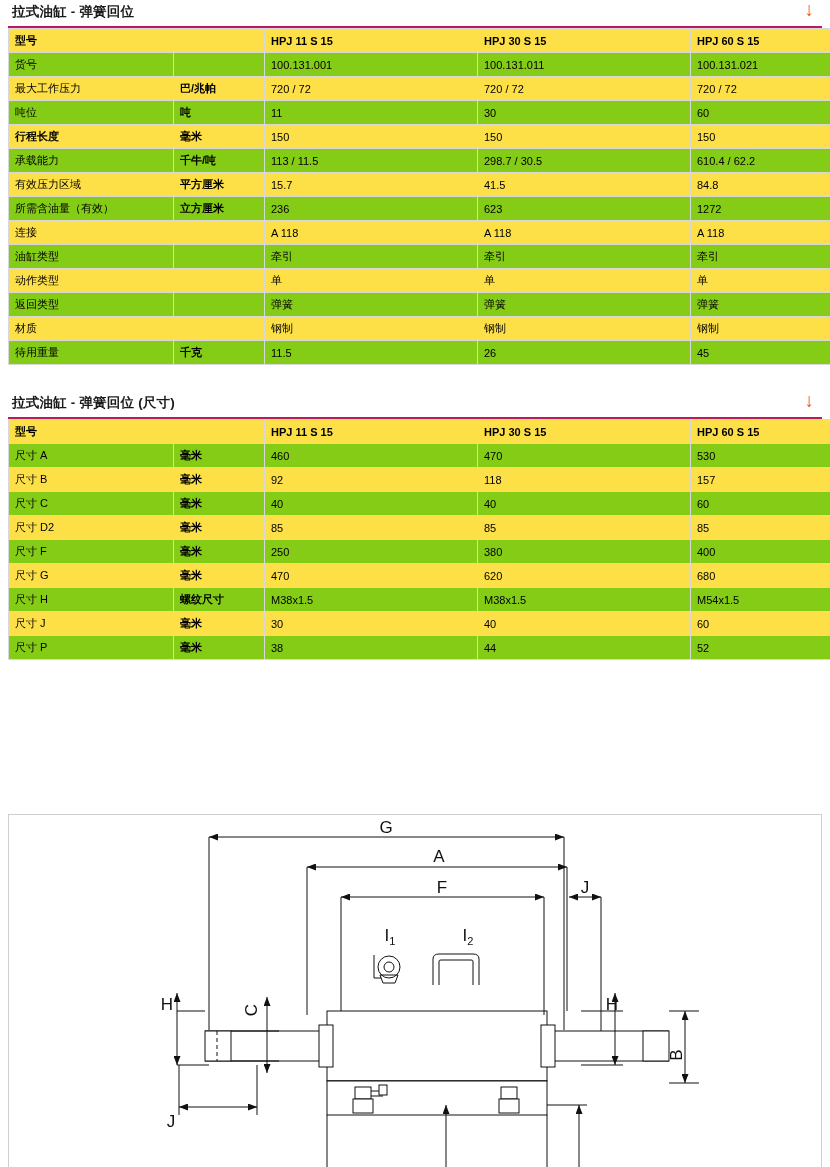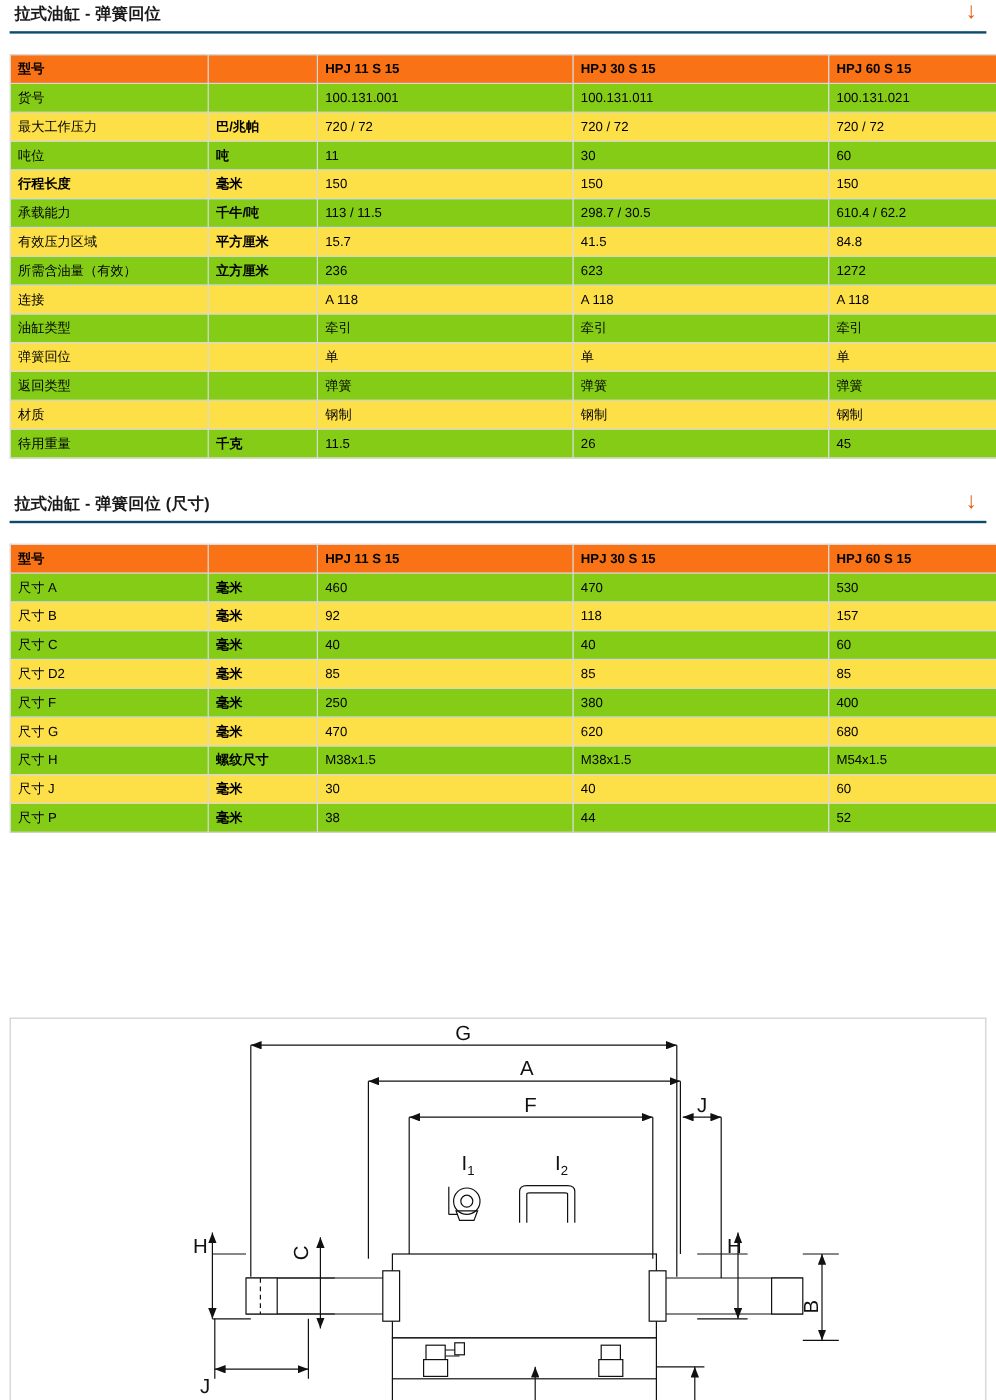"拉式油缸 - 弹簧回位" .section-header { border-bottom: 2px solid #0c4a6e -> 2px solid #be185d; margin-bottom: 17px -> 0px }
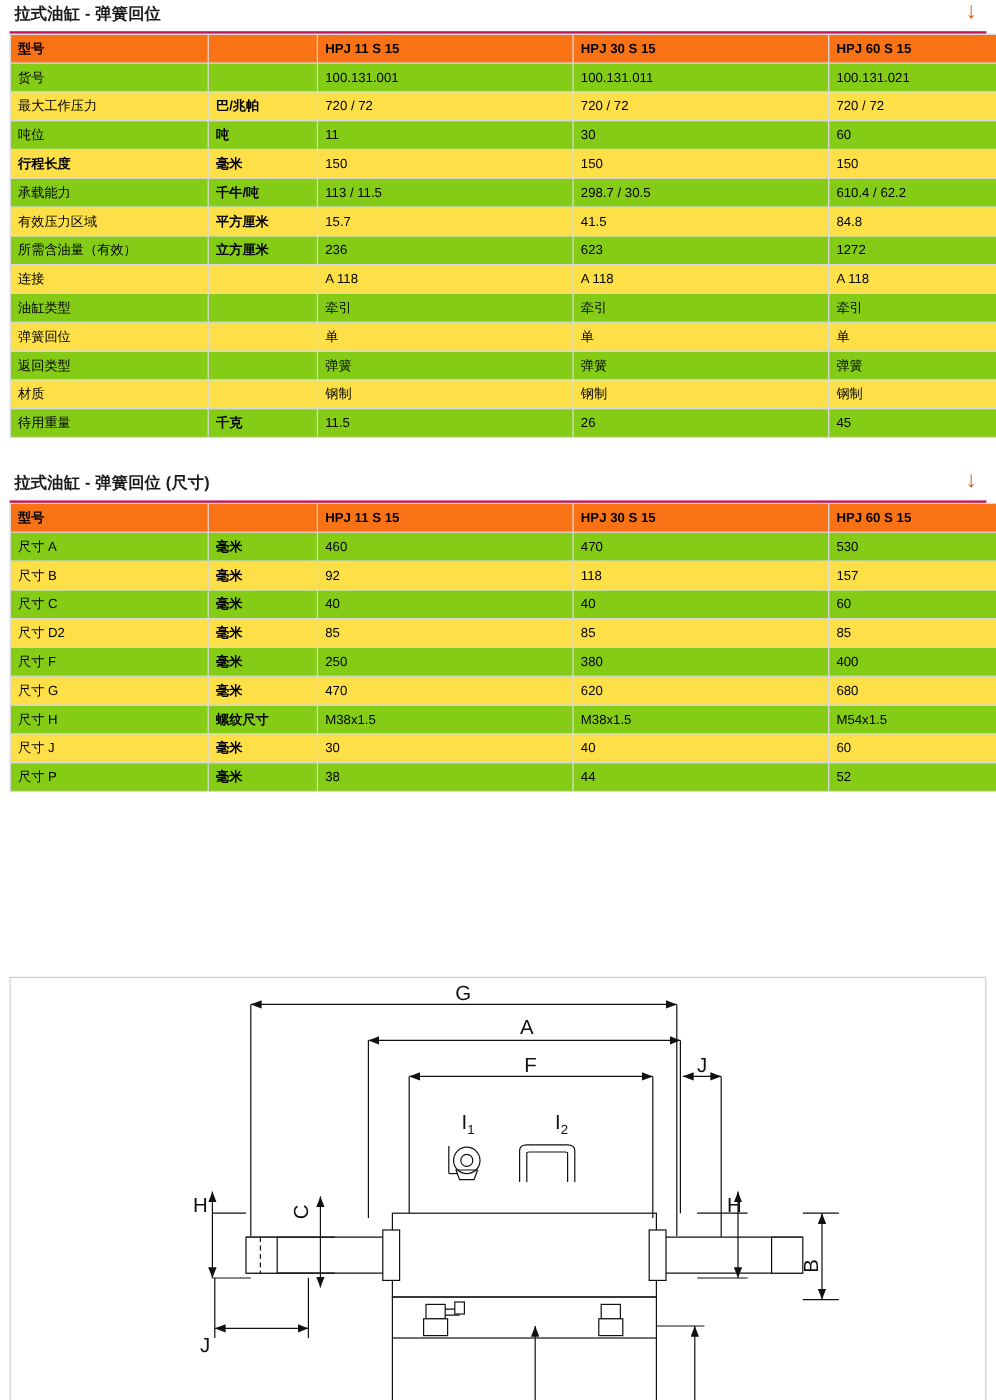"型号" table.spec tr.head td { background: #f97316 -> #fde047 }
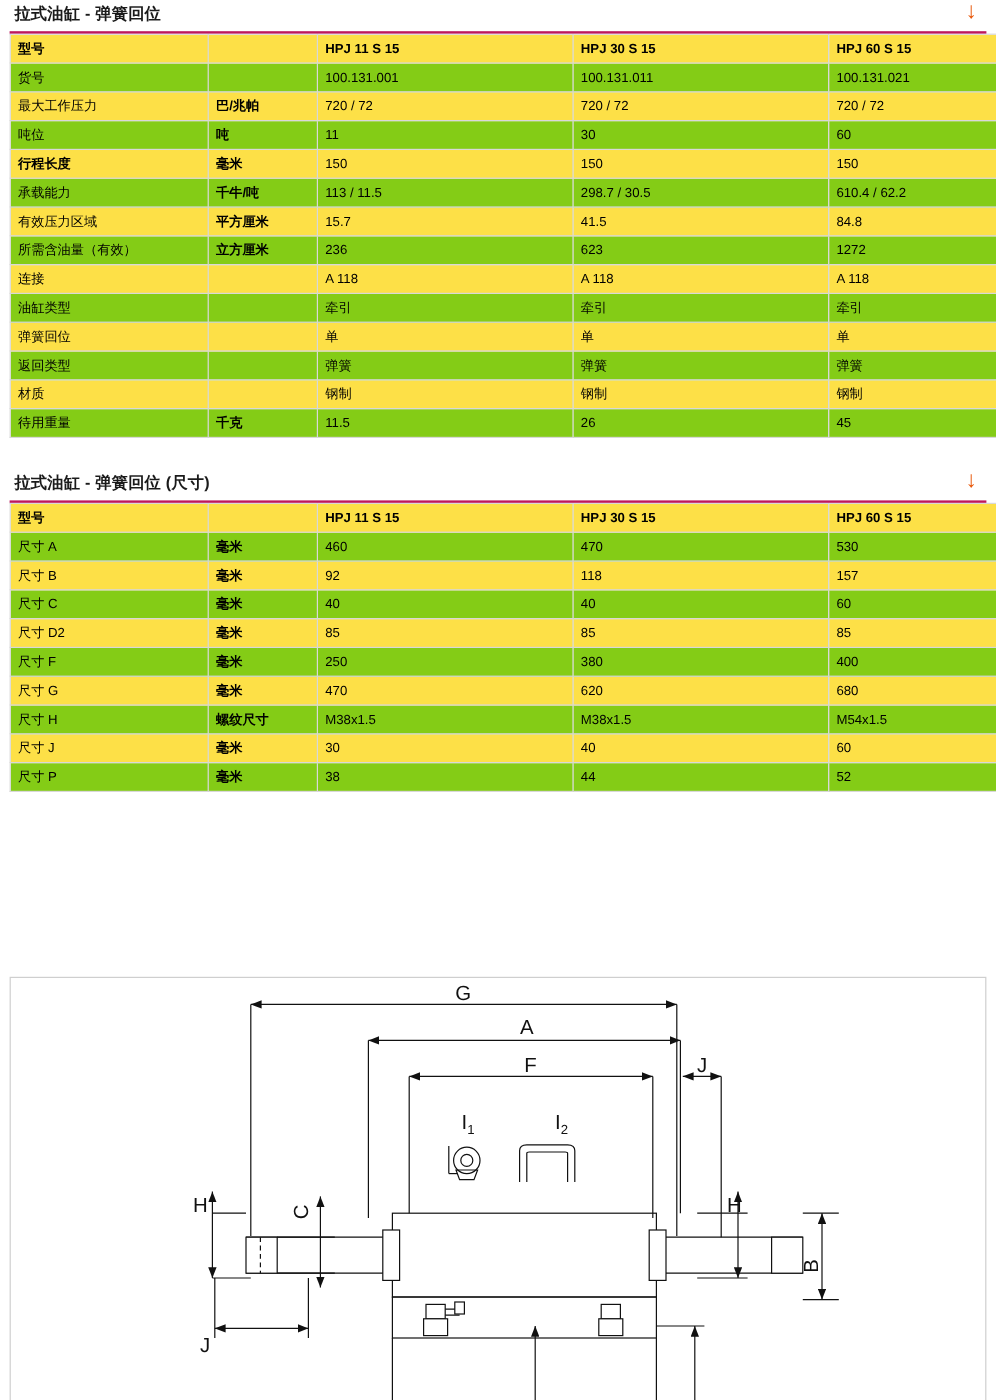"弹簧回位" td.c-label { text: 弹簧回位 -> 动作类型 }
